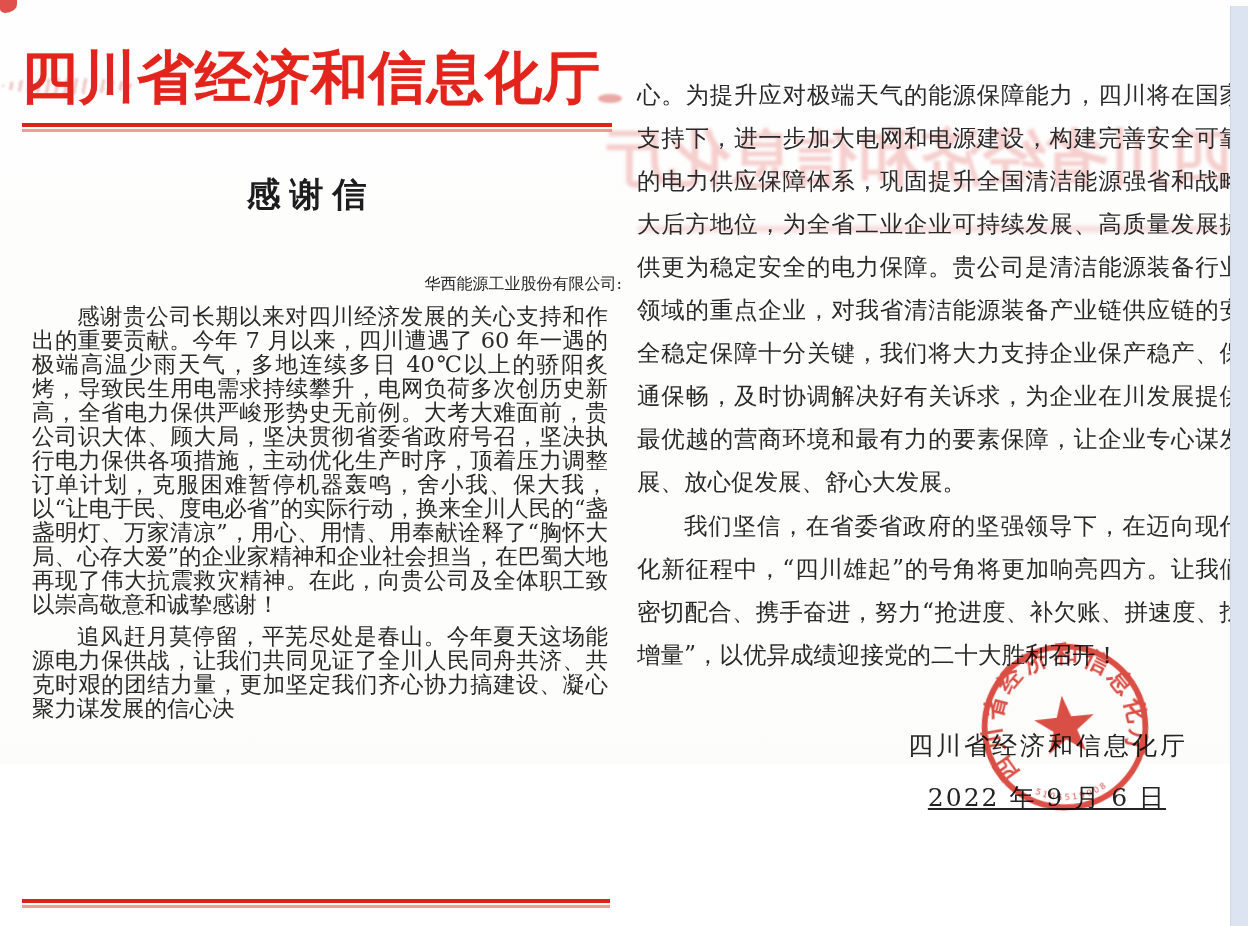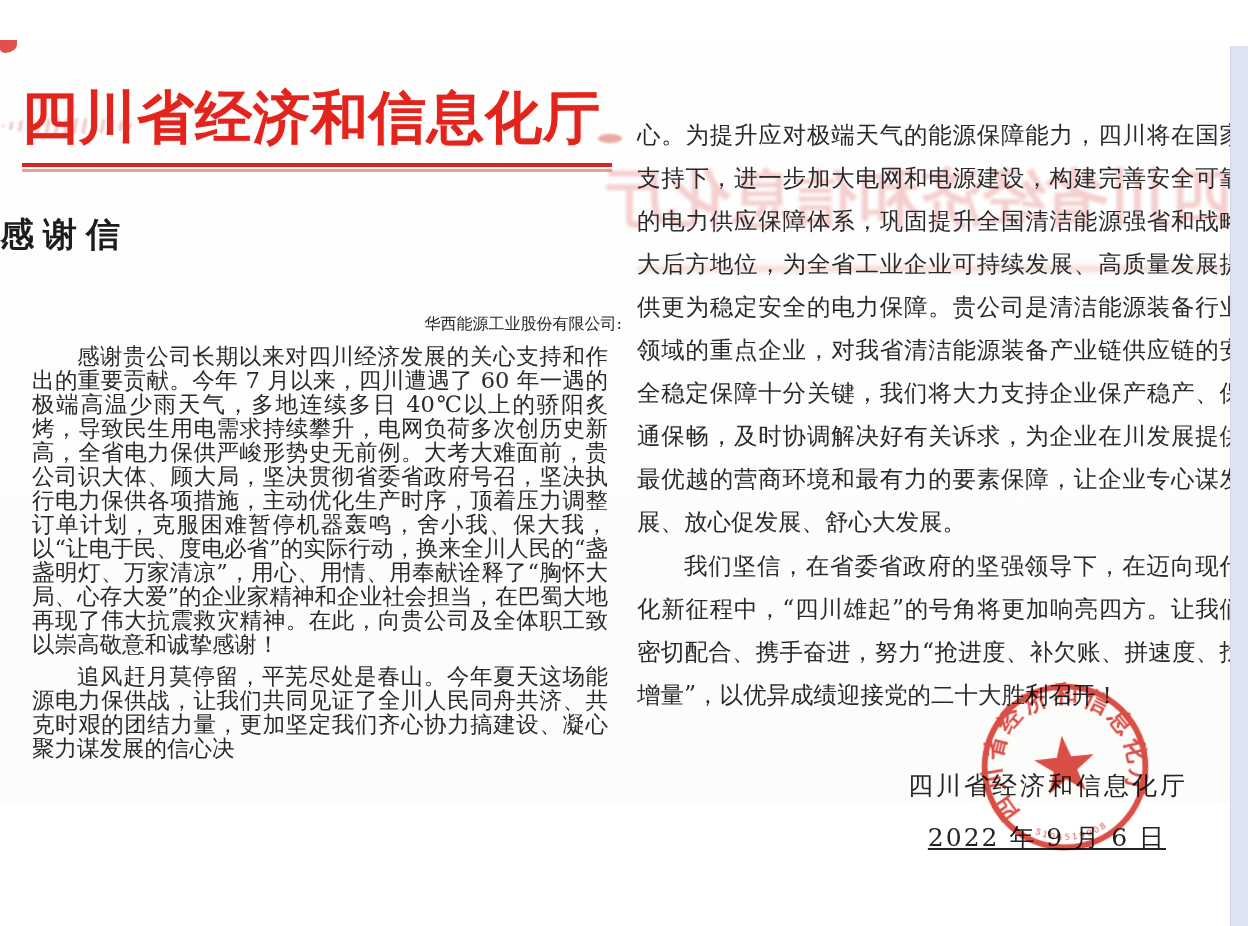"四川省经济和信息化厅" .scan { margin-top: 40px -> none }
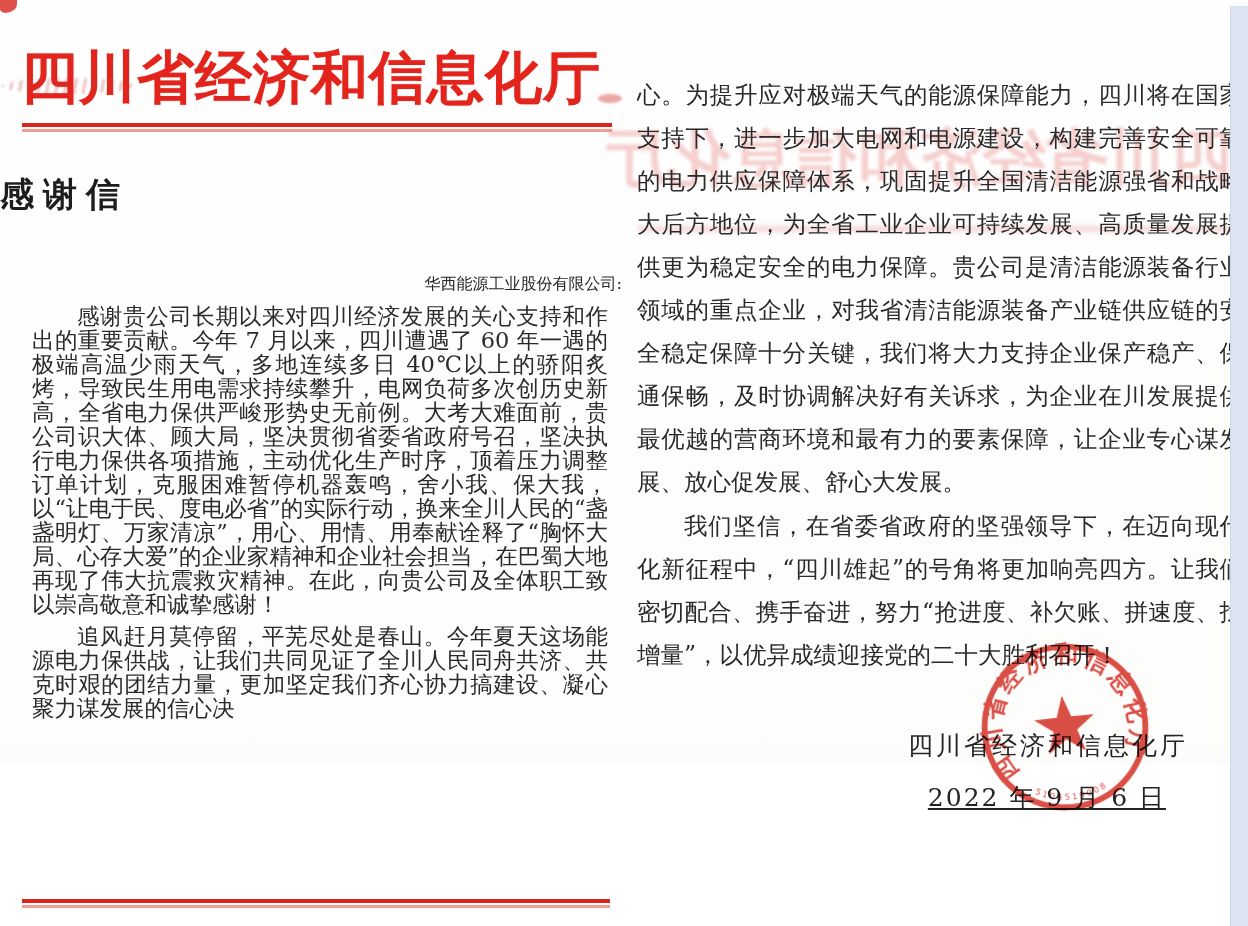"感谢信" .letter-title { text-align: left -> center }
